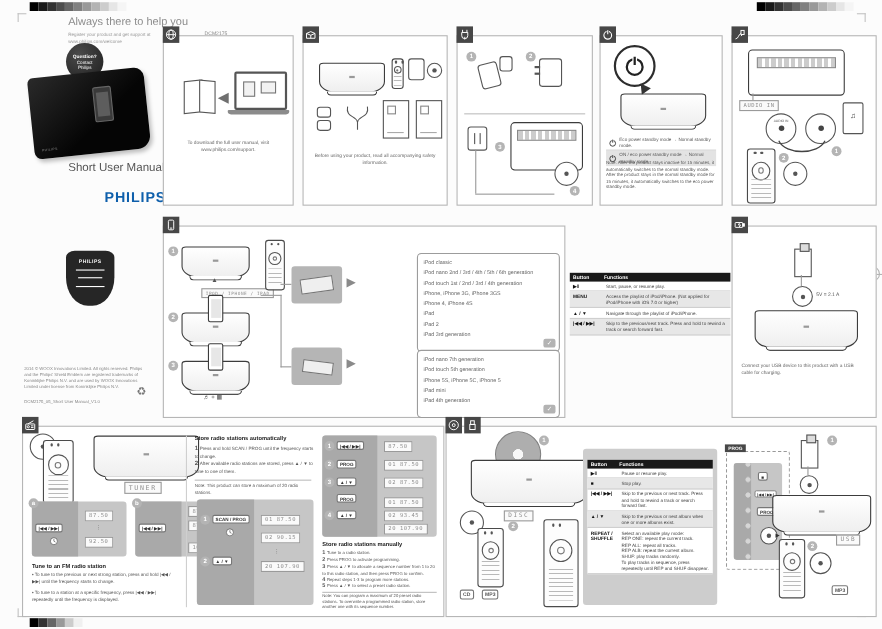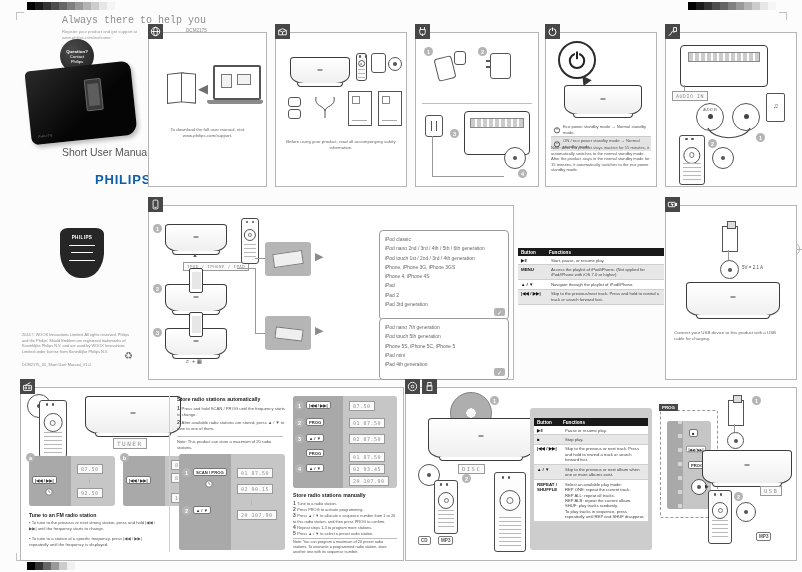"Always there to help you" div.a { font-family: Liberation Mono, monospace -> none }
